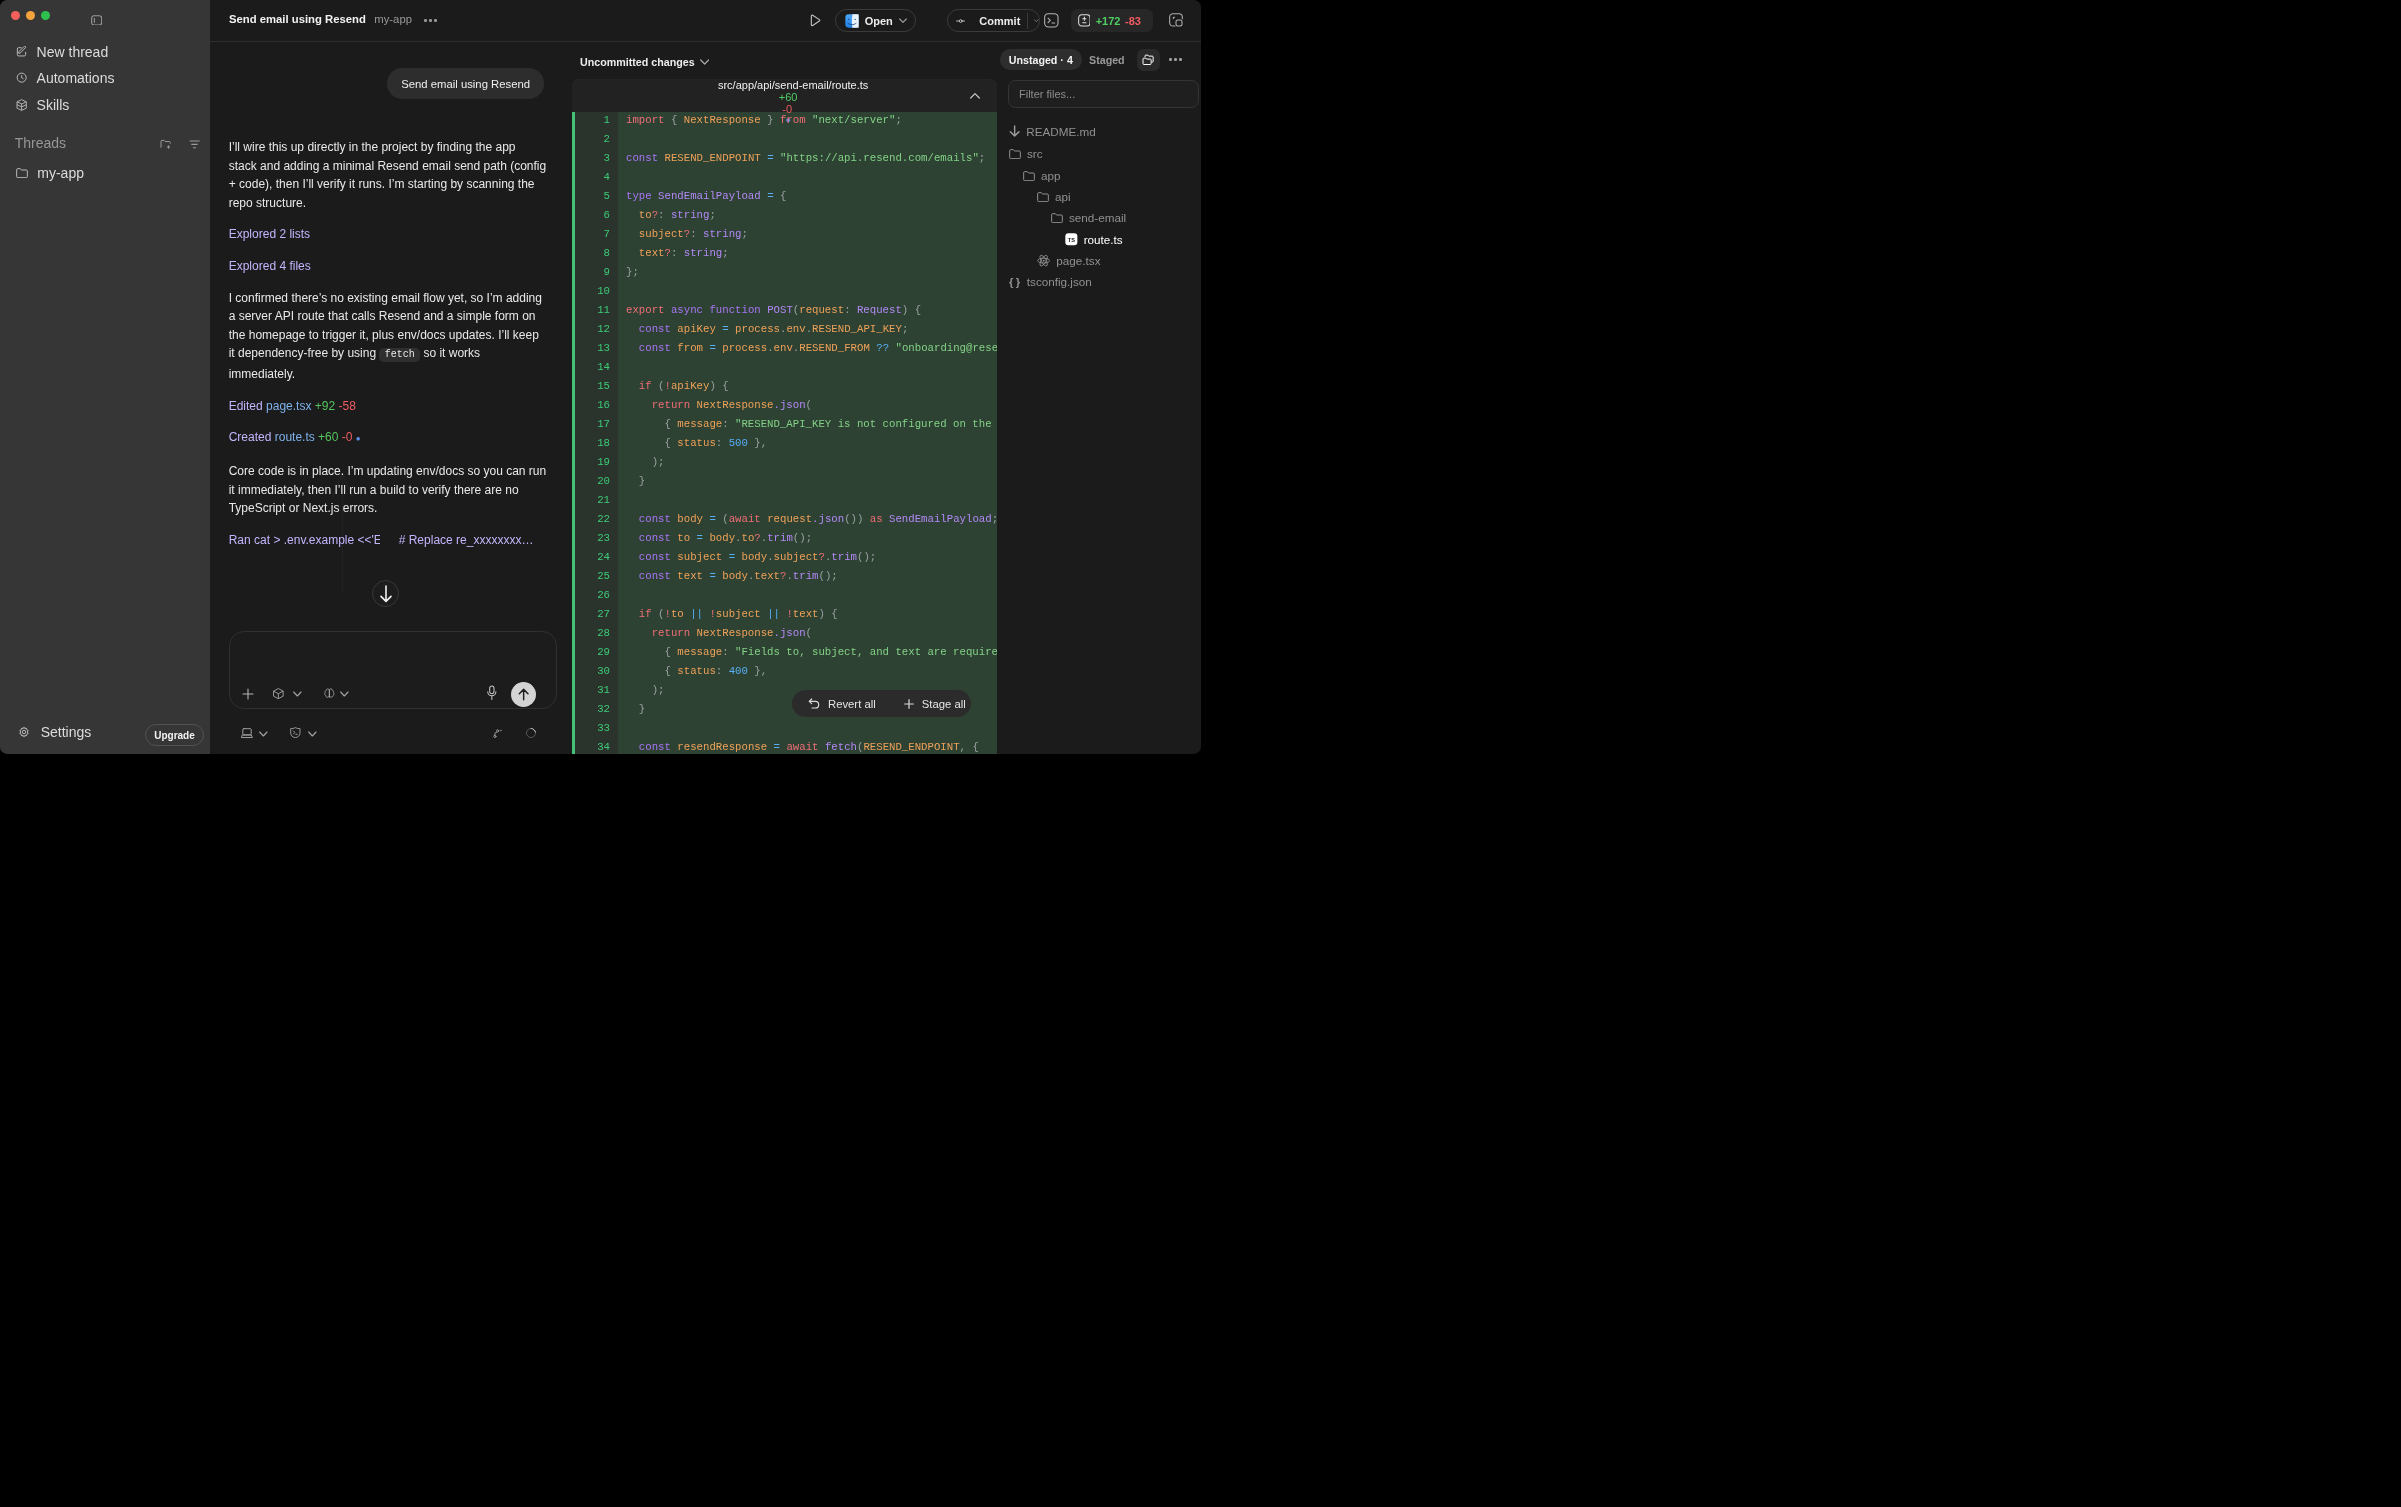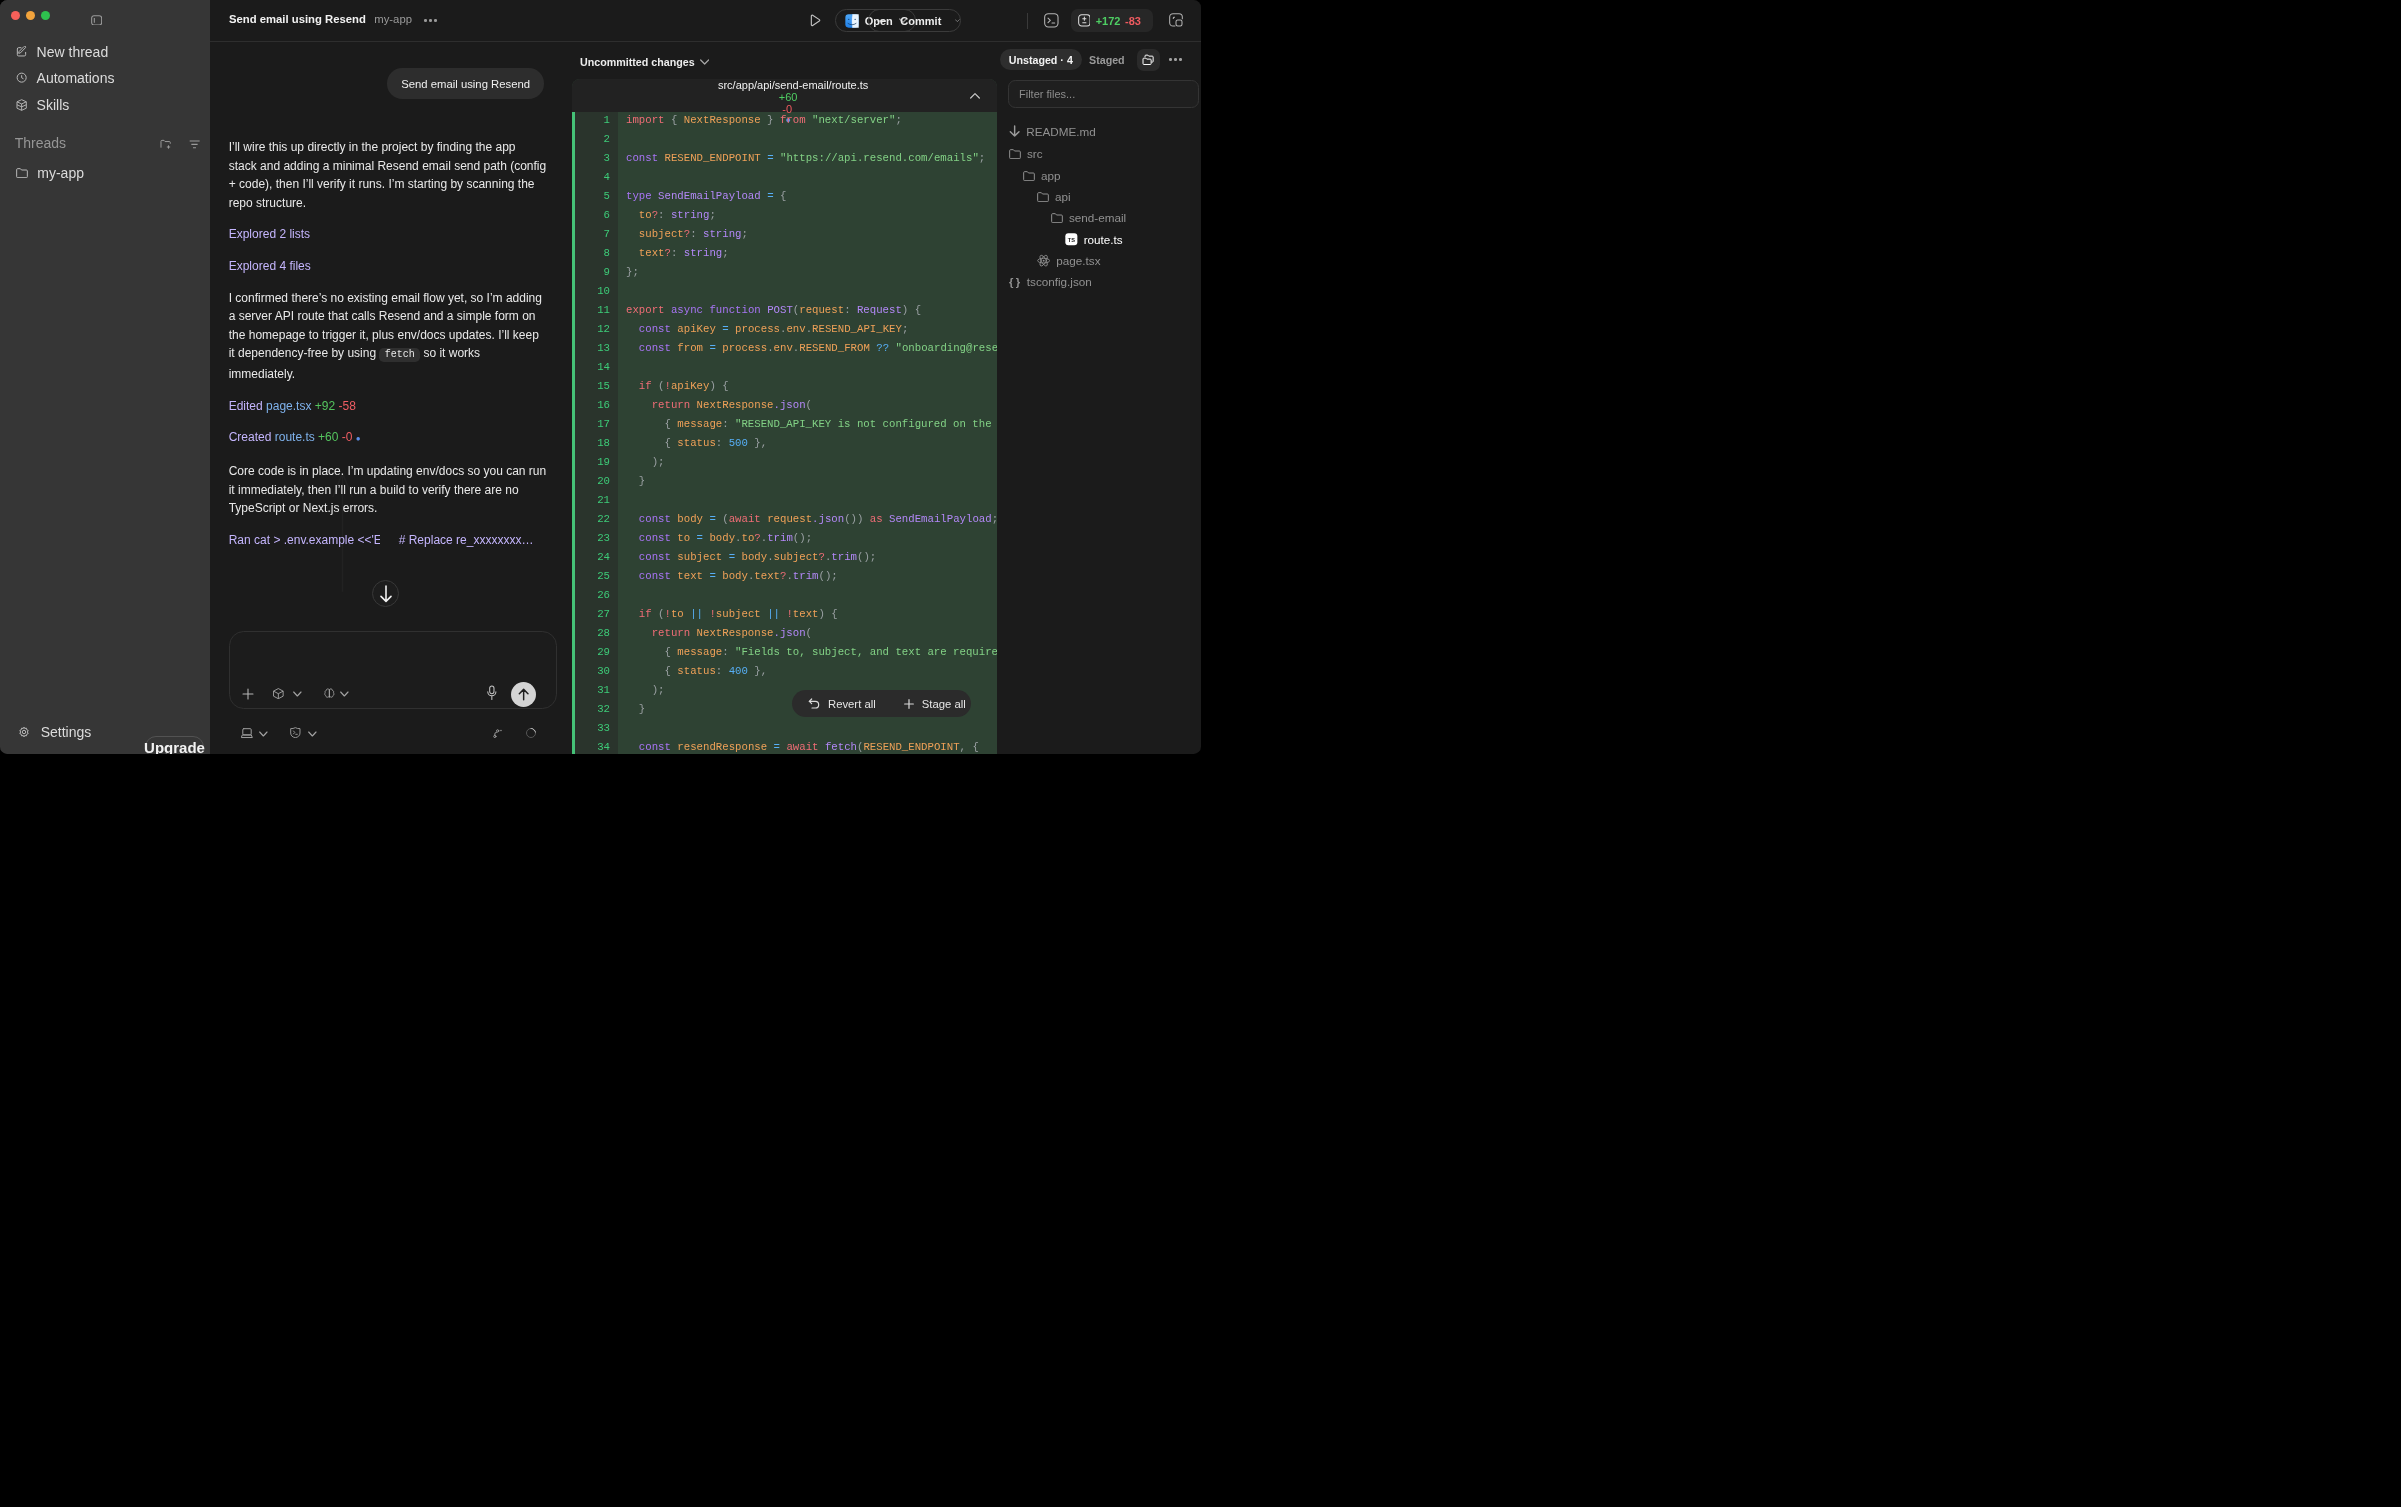"Commit" div.pillbtn { left: 868px -> 947px }
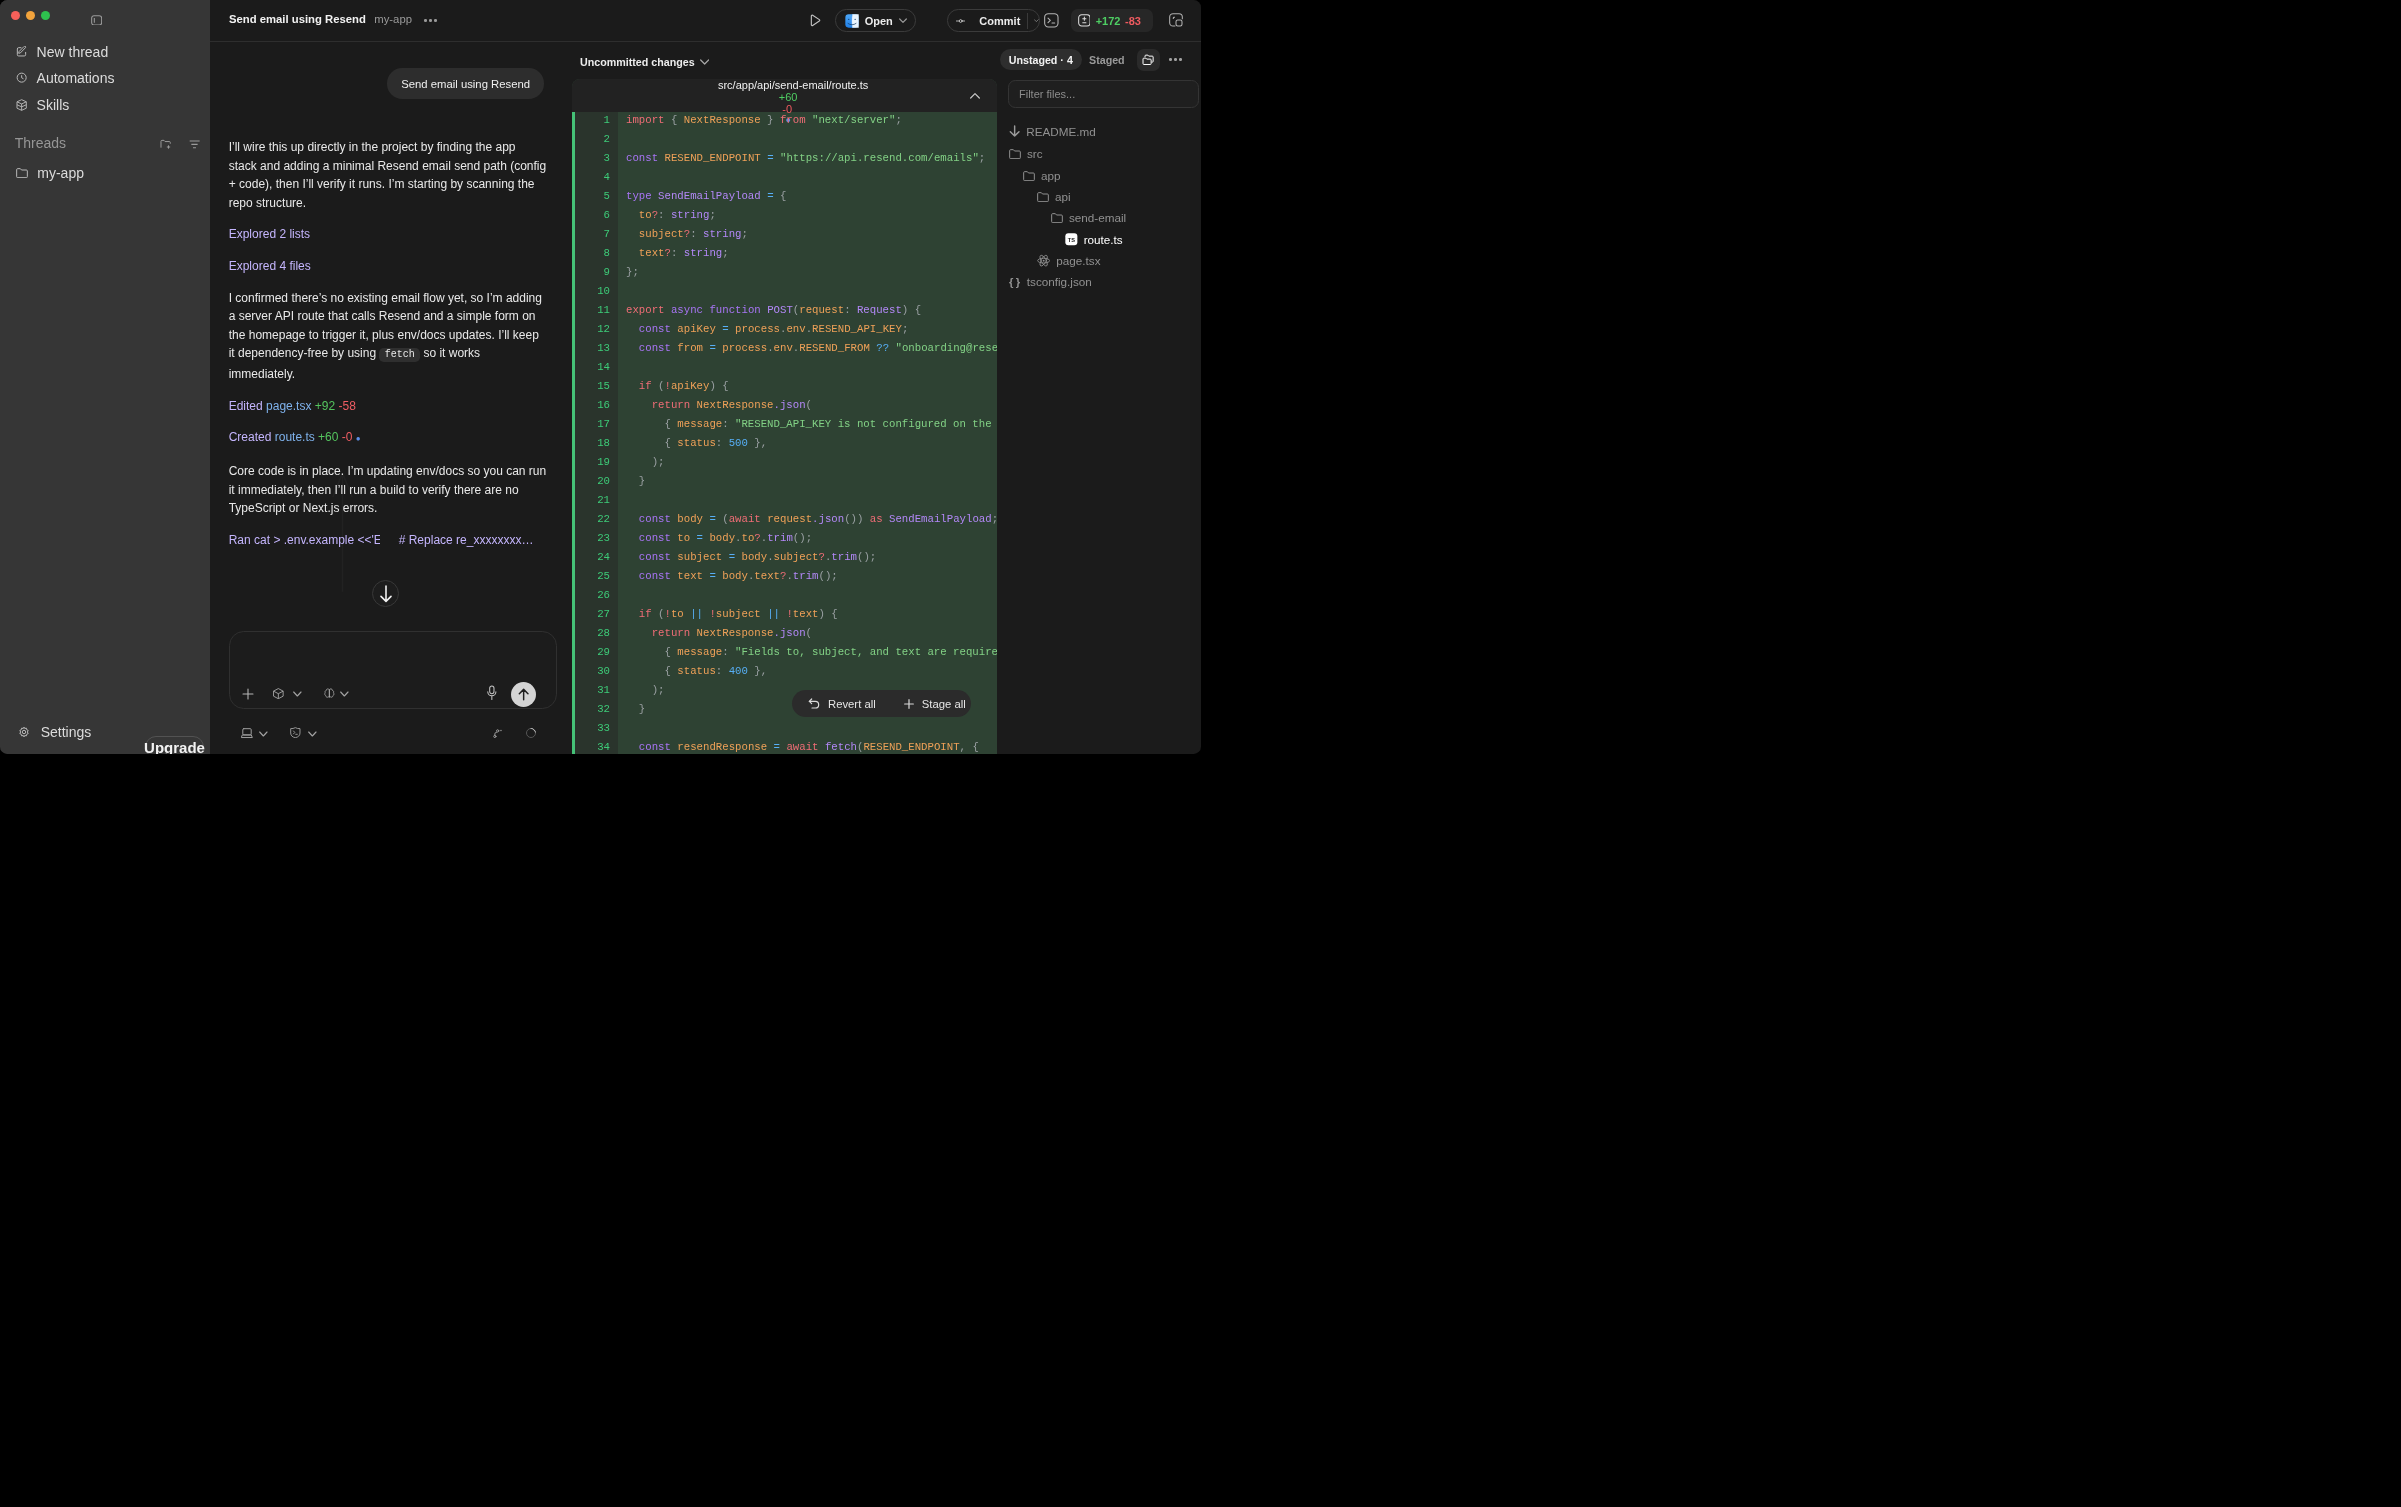"Upgrade" div.abs { font-size: 15px -> 10px; margin-top: 12px -> none }
